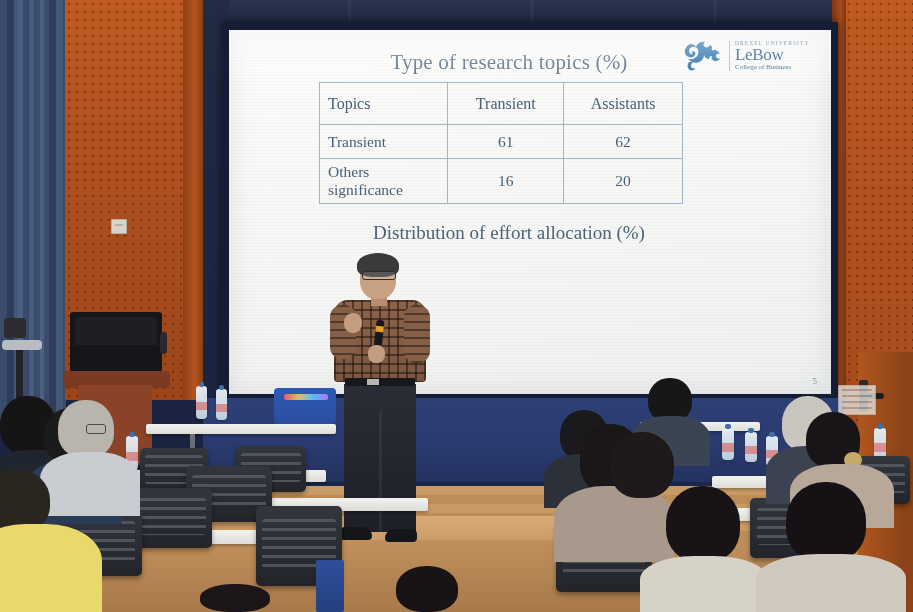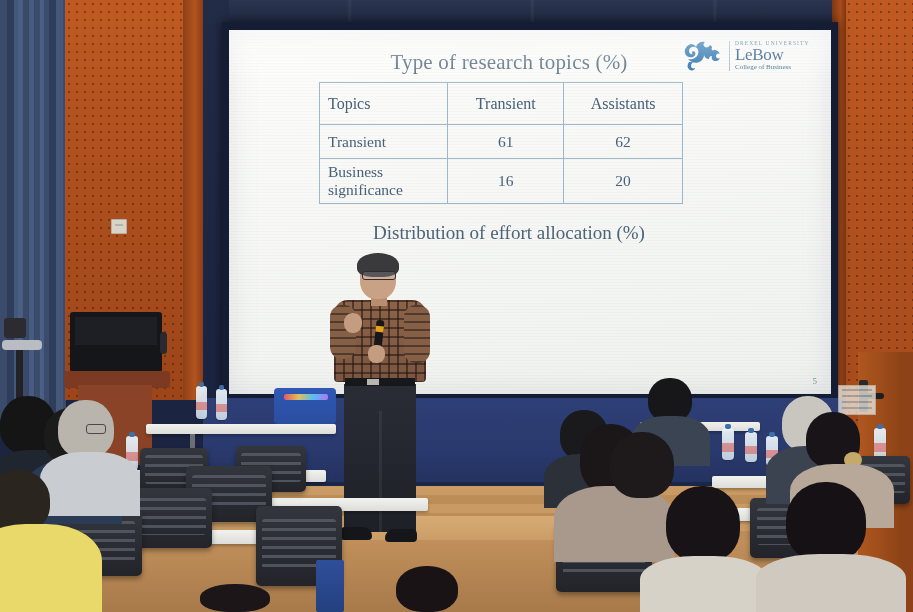"Business significance" td.col-topic { text: Business -> Others }
